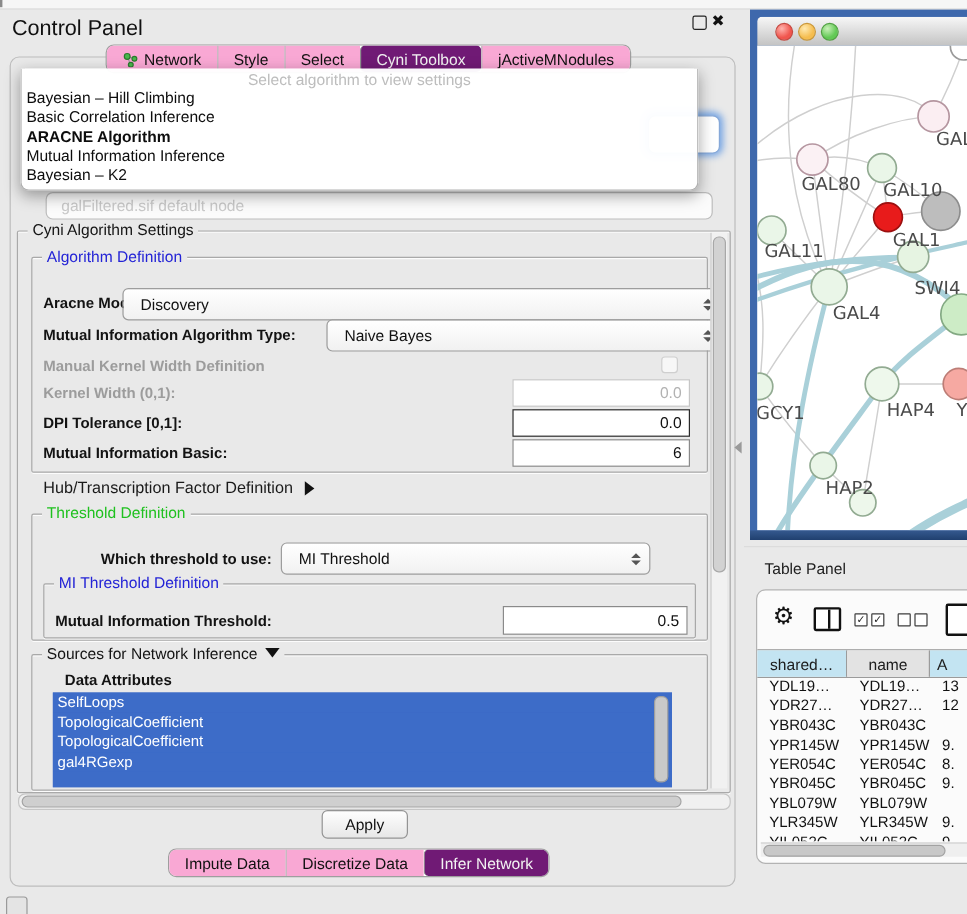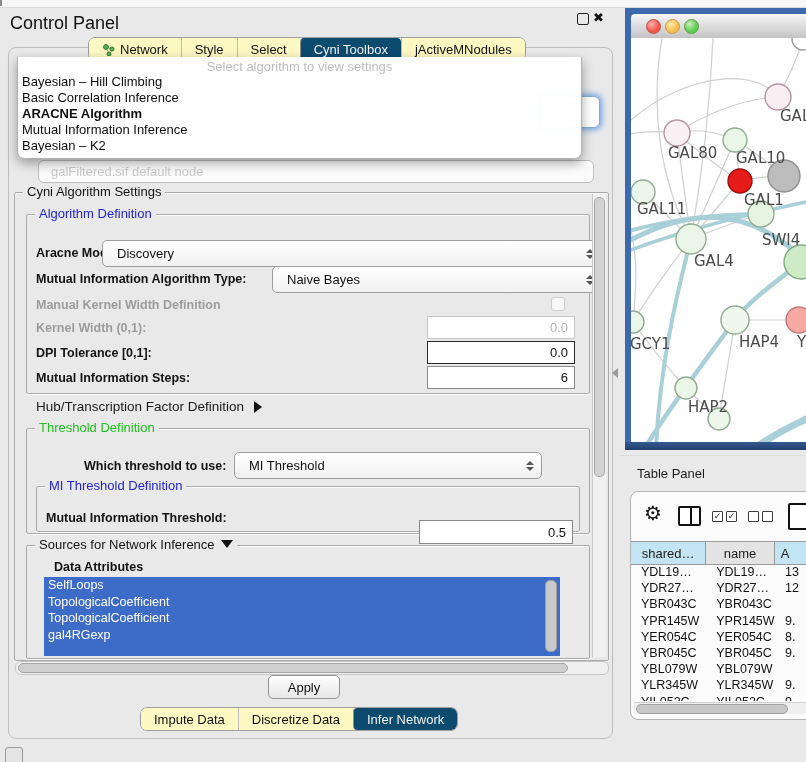"Network" .seg { background: #fef9c3 -> #f9a8d4 }
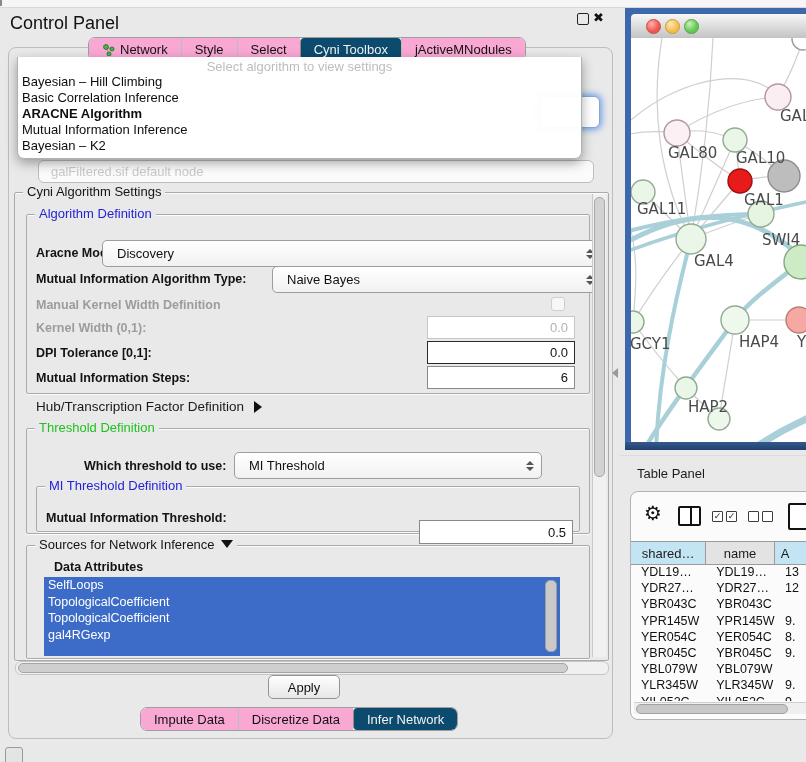"Cyni Toolbox" .seg.sel { background: #0c4a6e -> #701a75 }
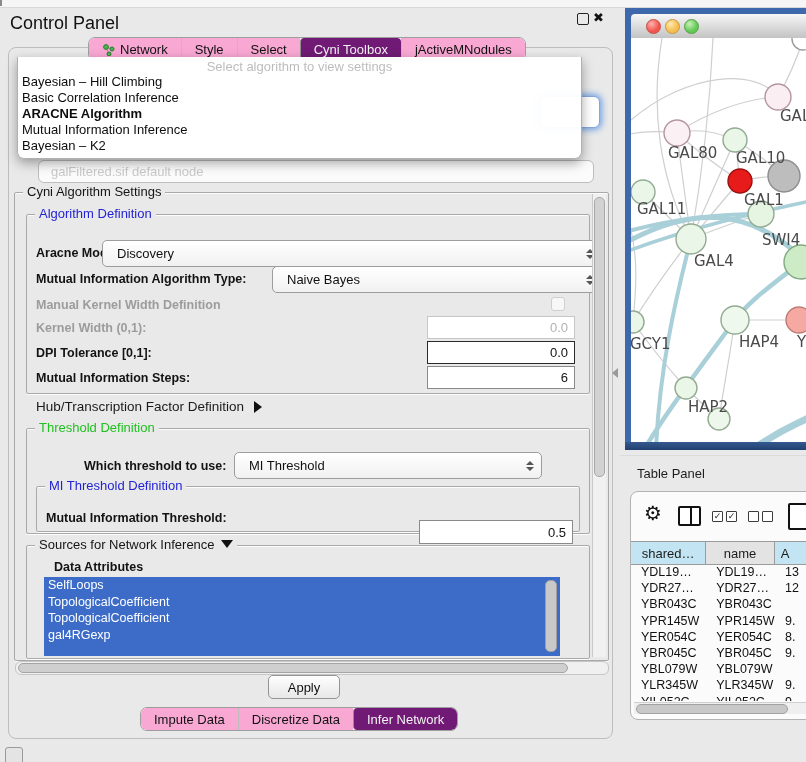"Mutual Information Steps:" div.lbl { text: Steps -> Basic }
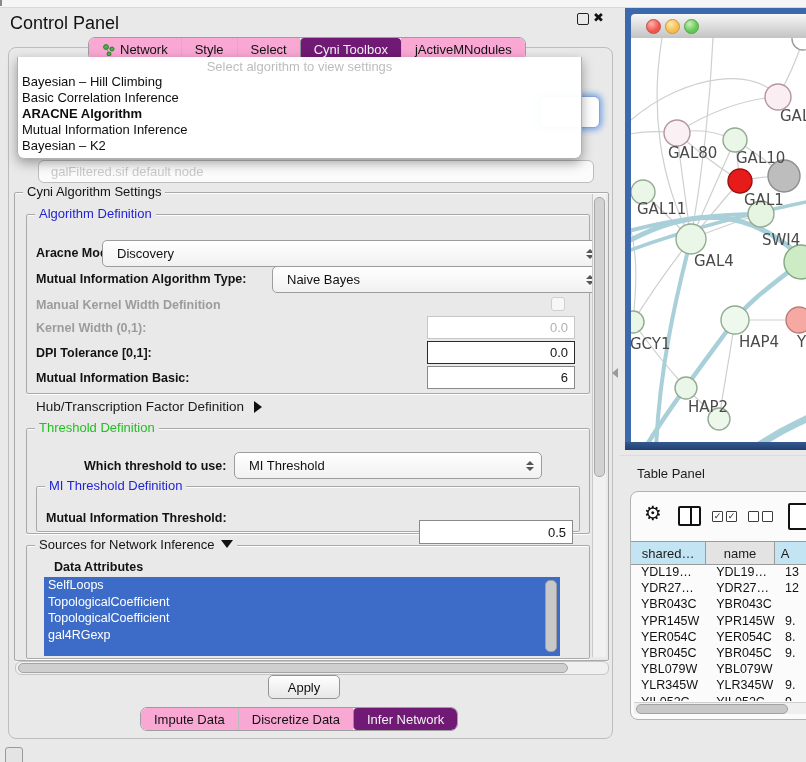"0.5" div.field { top: 520px -> 505px }
